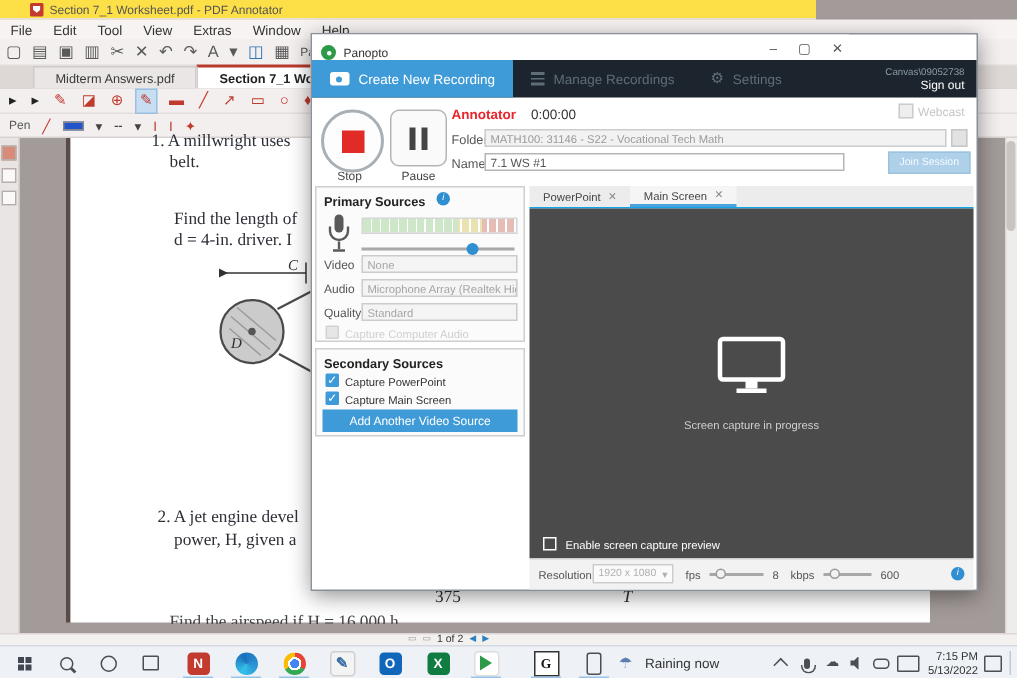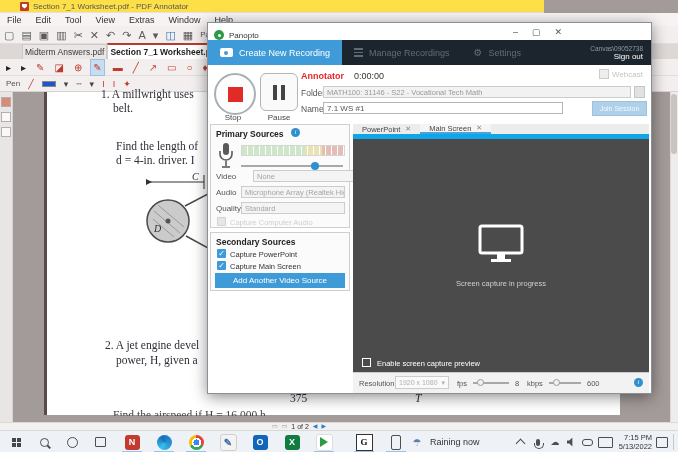"Midterm Answers.pdf" .ptab { padding: 0 2px -> 0 14px }
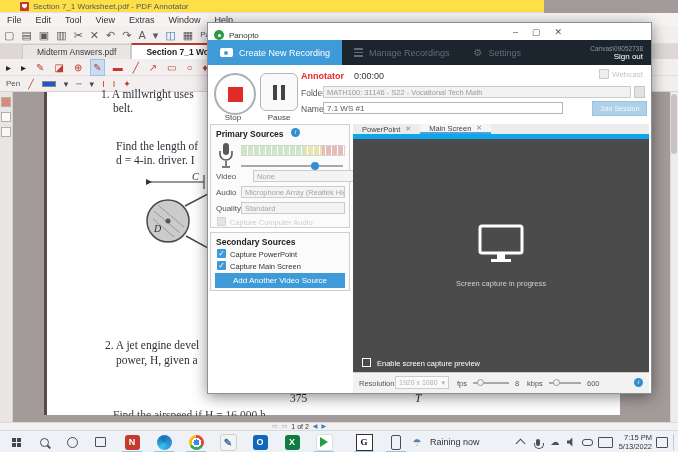"PowerPoint" .vtabs { border-bottom: 5px solid #0ea5e9 -> 1px solid #0ea5e9 }
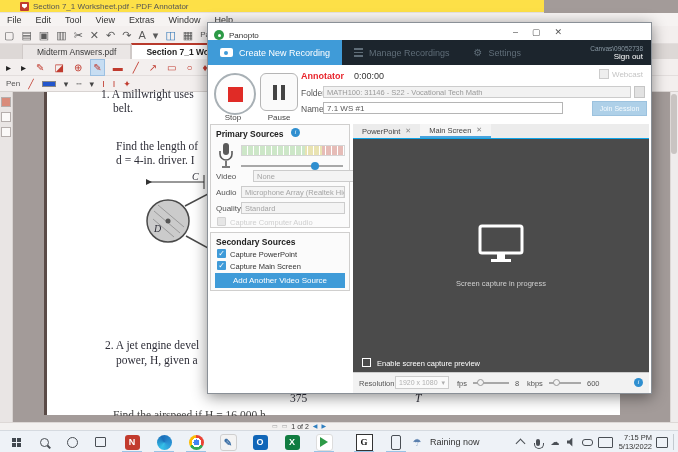"None" div.ab { left: 42px -> 30px }
